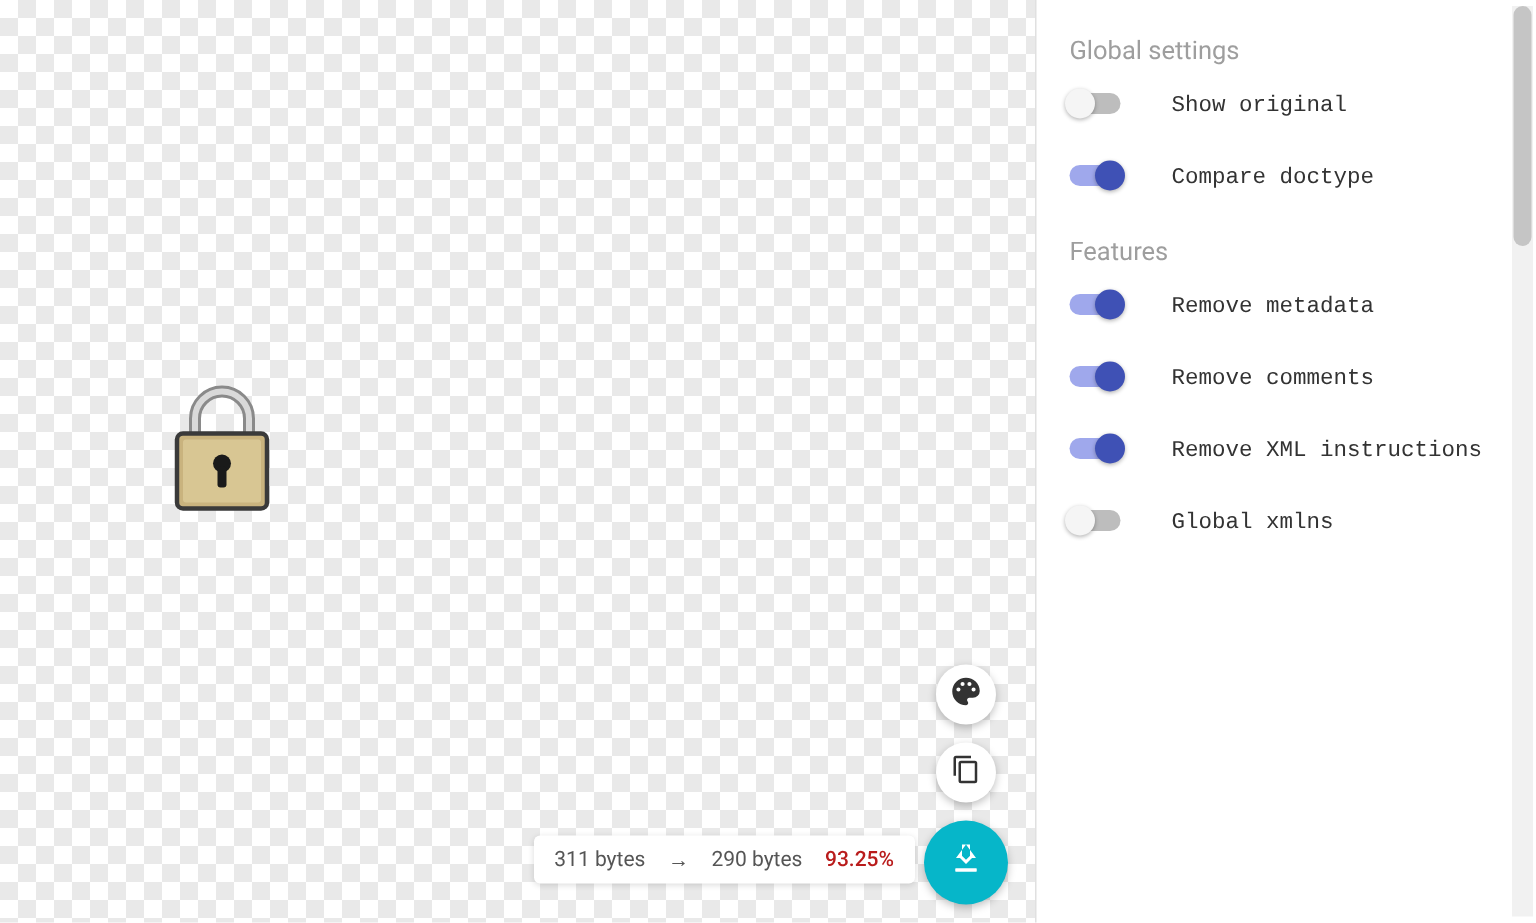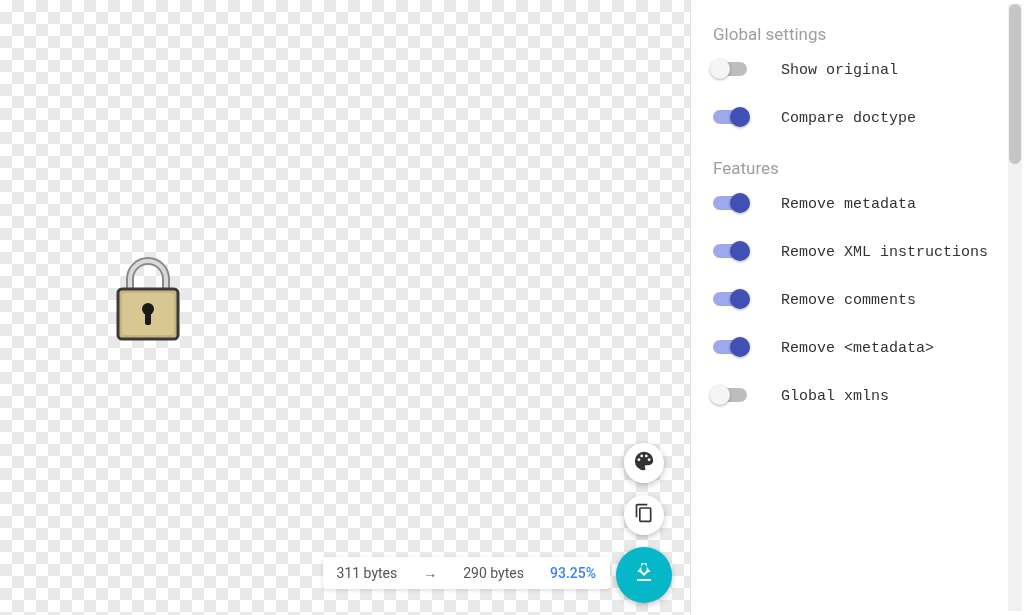"Remove XML instructions" div.setting-row { order: before "Remove comments" -> after "Remove comments" }
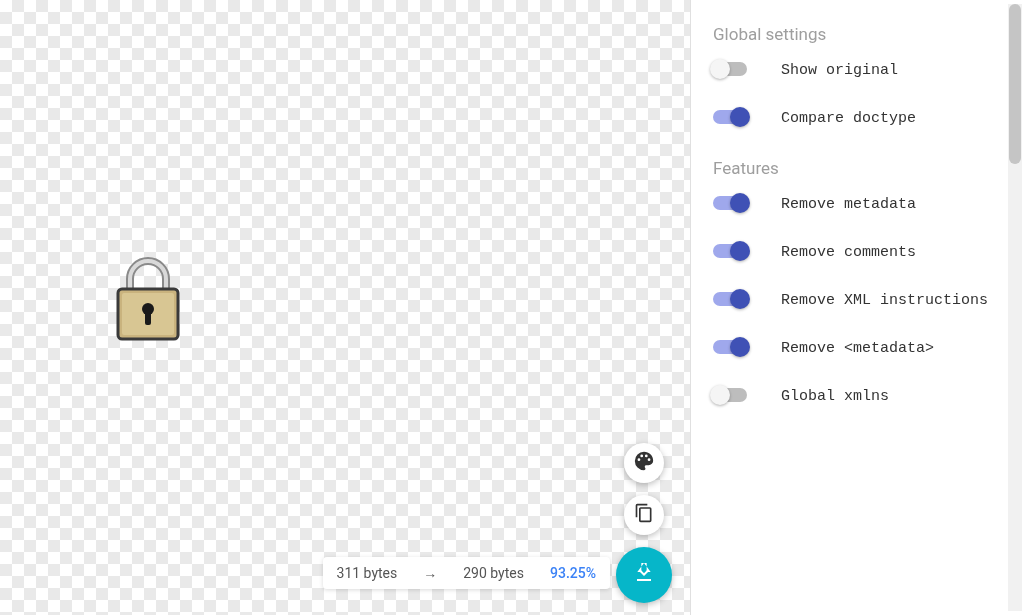"Remove <metadata>" div.setting-row { html: <div> <div> <div></div> </div> <div>Remove &lt;metadata&gt;</div> </div> -> none }
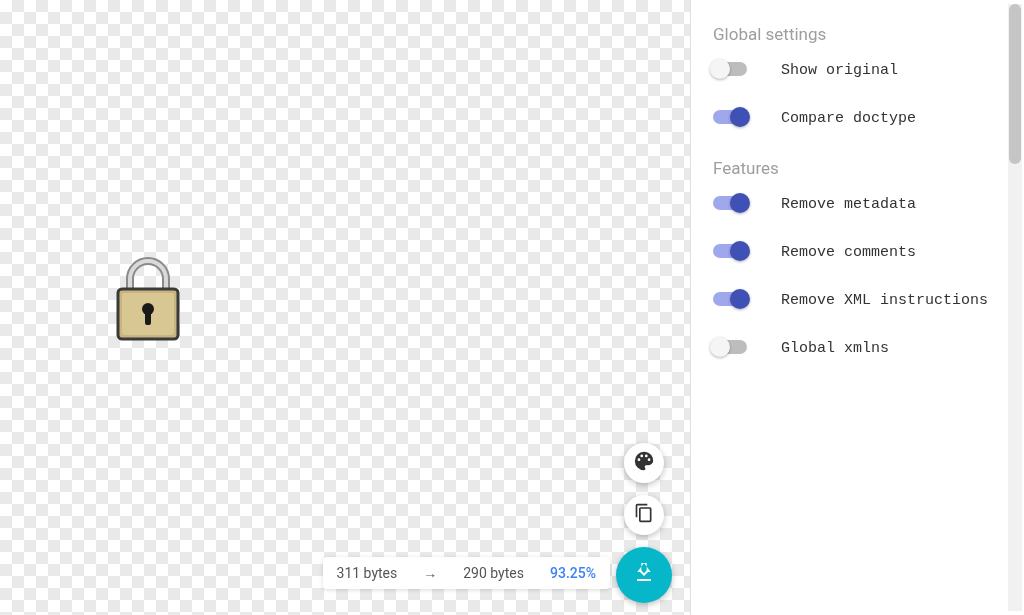"311 bytes" .status-pill { gap: 26px -> 15px }
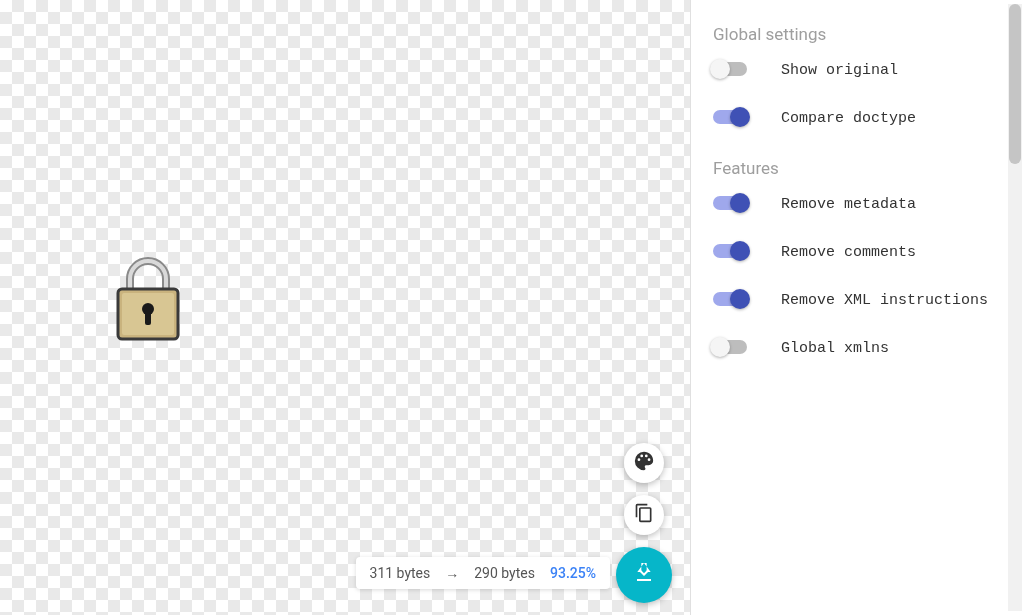"93.25%" .status-pct { color: #3b82f6 -> #b91c1c }
